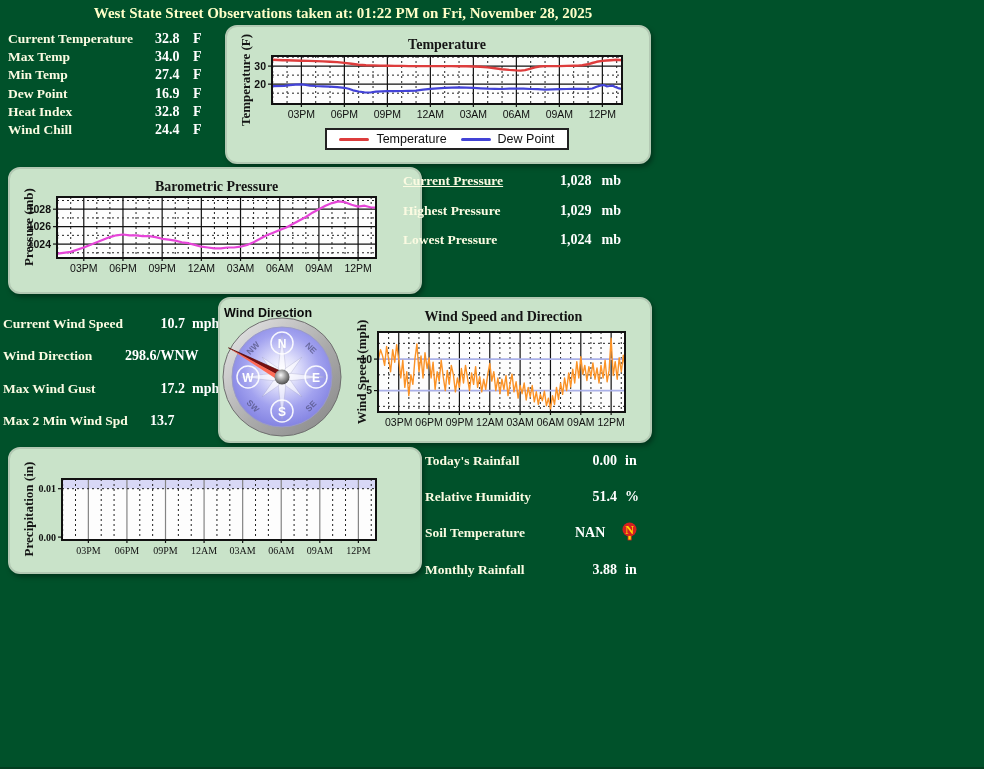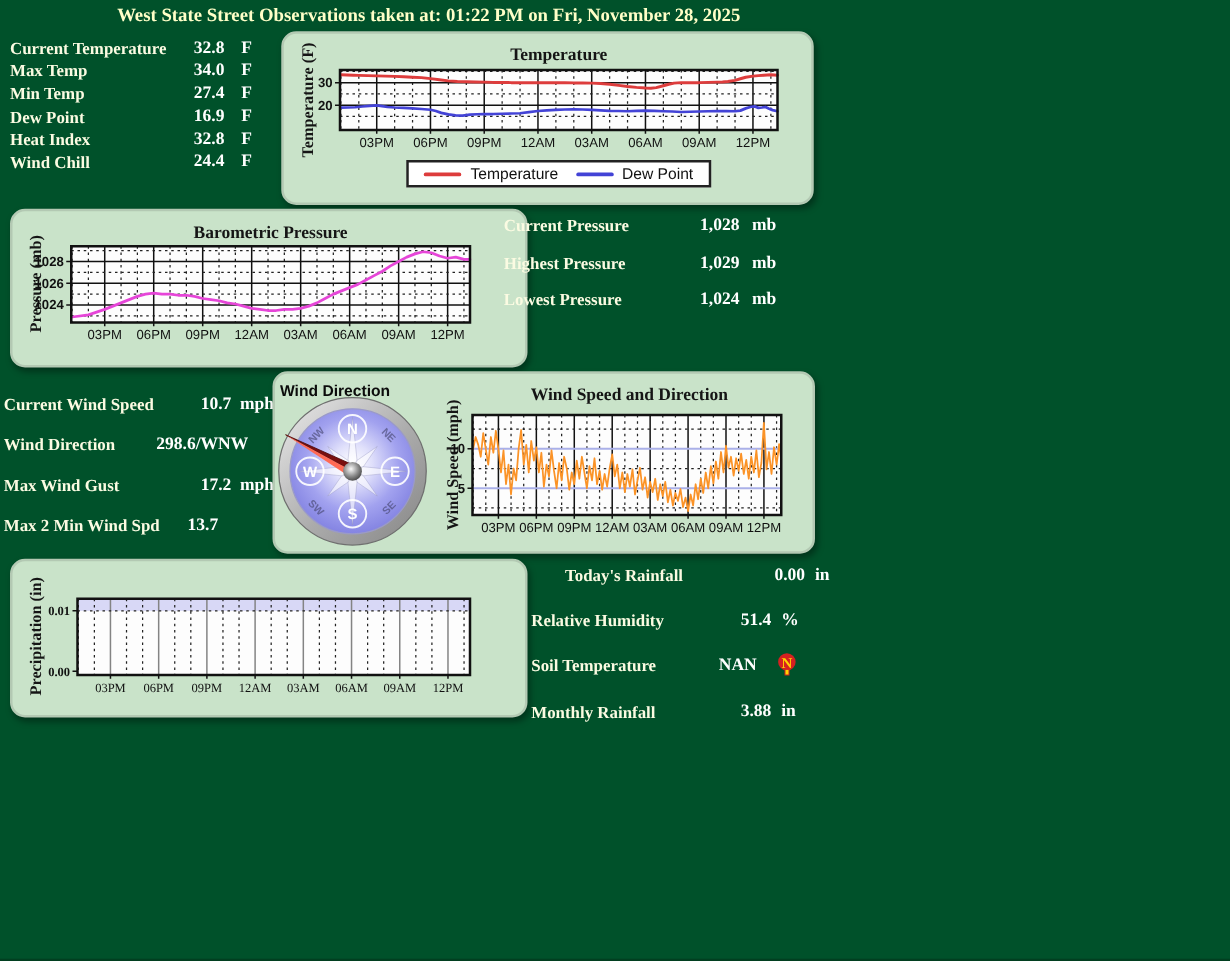"Current Pressure" span.stat-label { text-decoration: none -> underline }
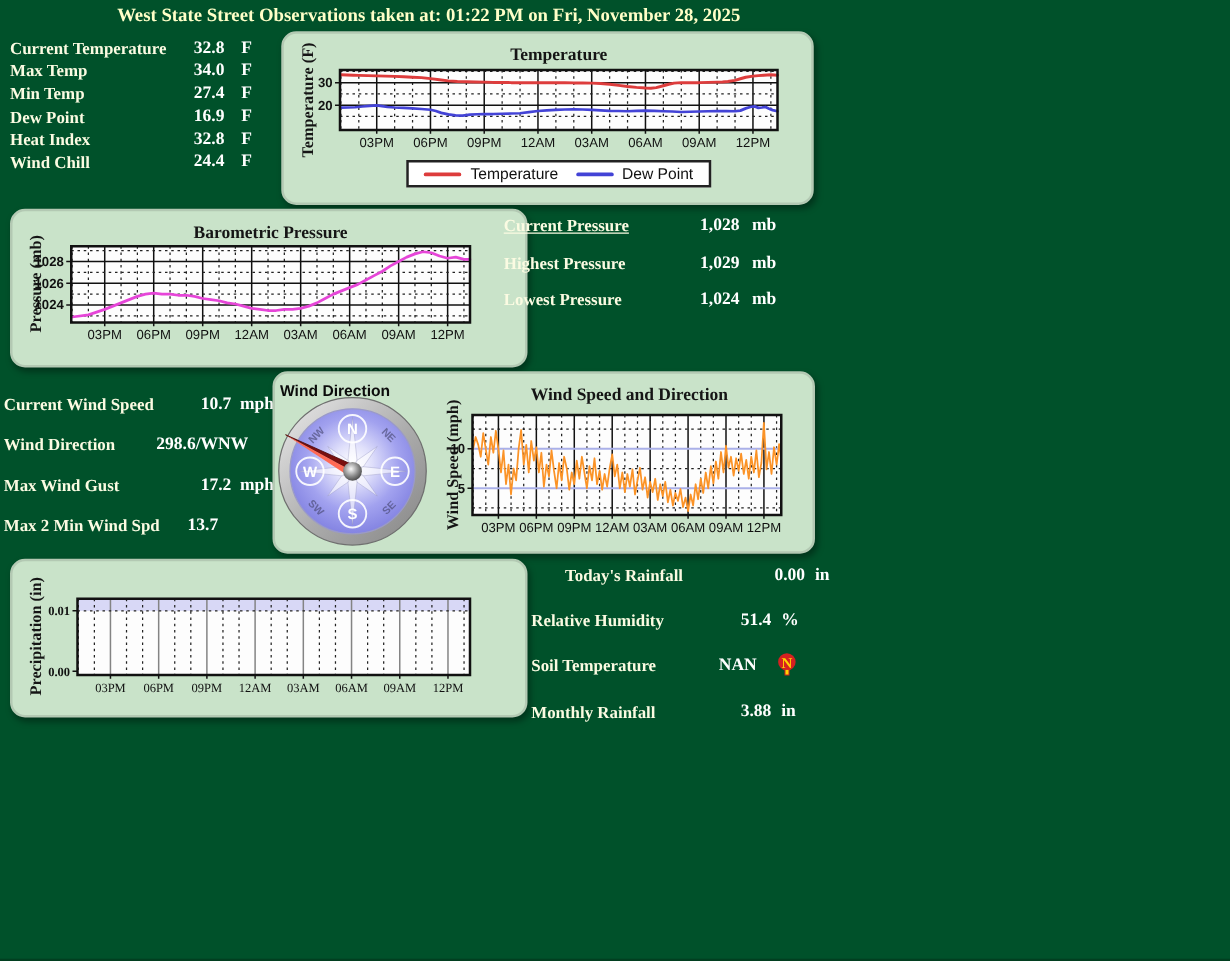"Today's Rainfall" div.statrow { margin-left: 27px -> none }
